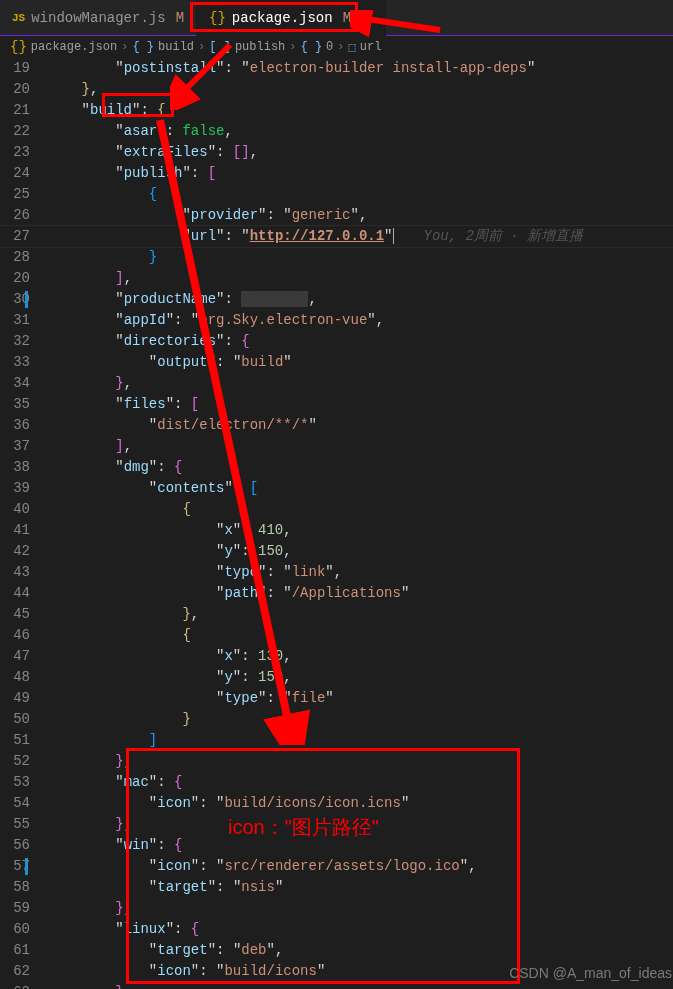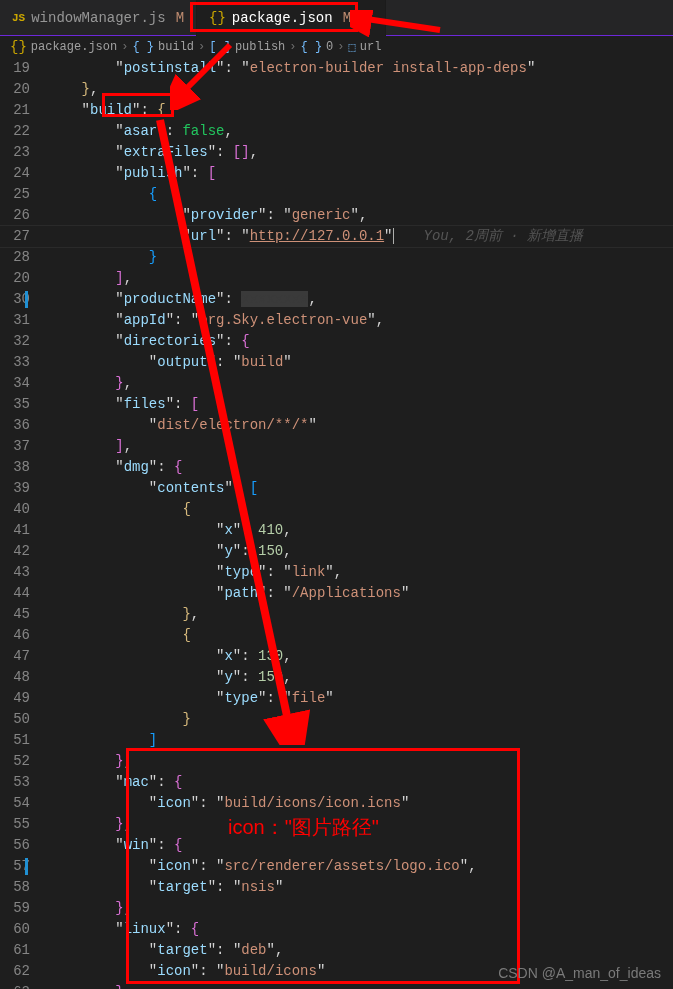"http://127.0.0.1" .u { font-weight: none -> bold }
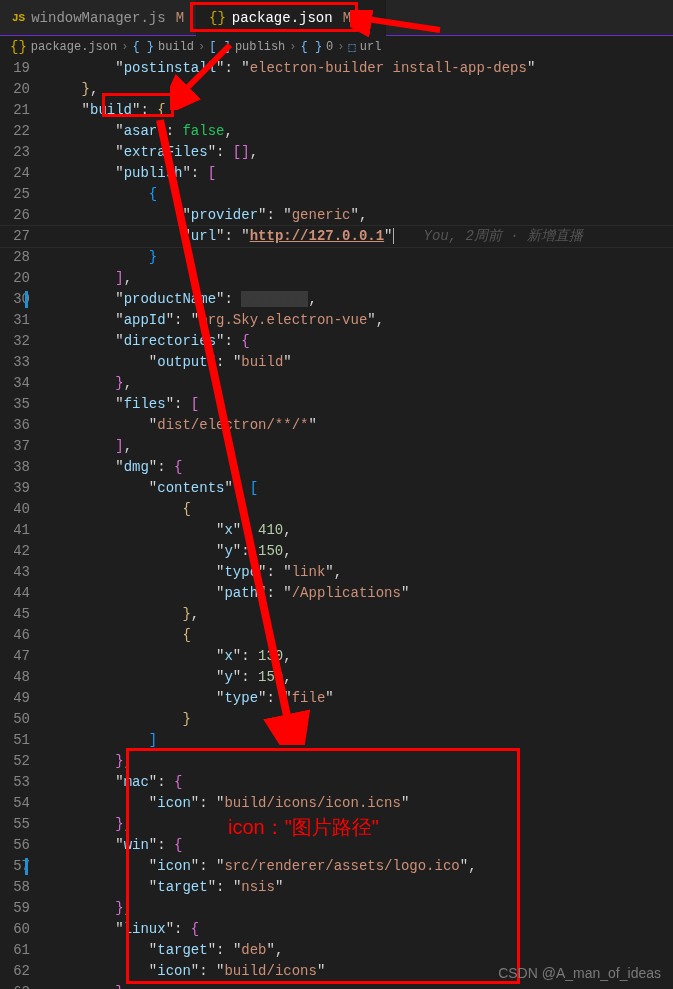"CSDN @A_man_of_ideas" .watermark { right: 12px -> 1px }
